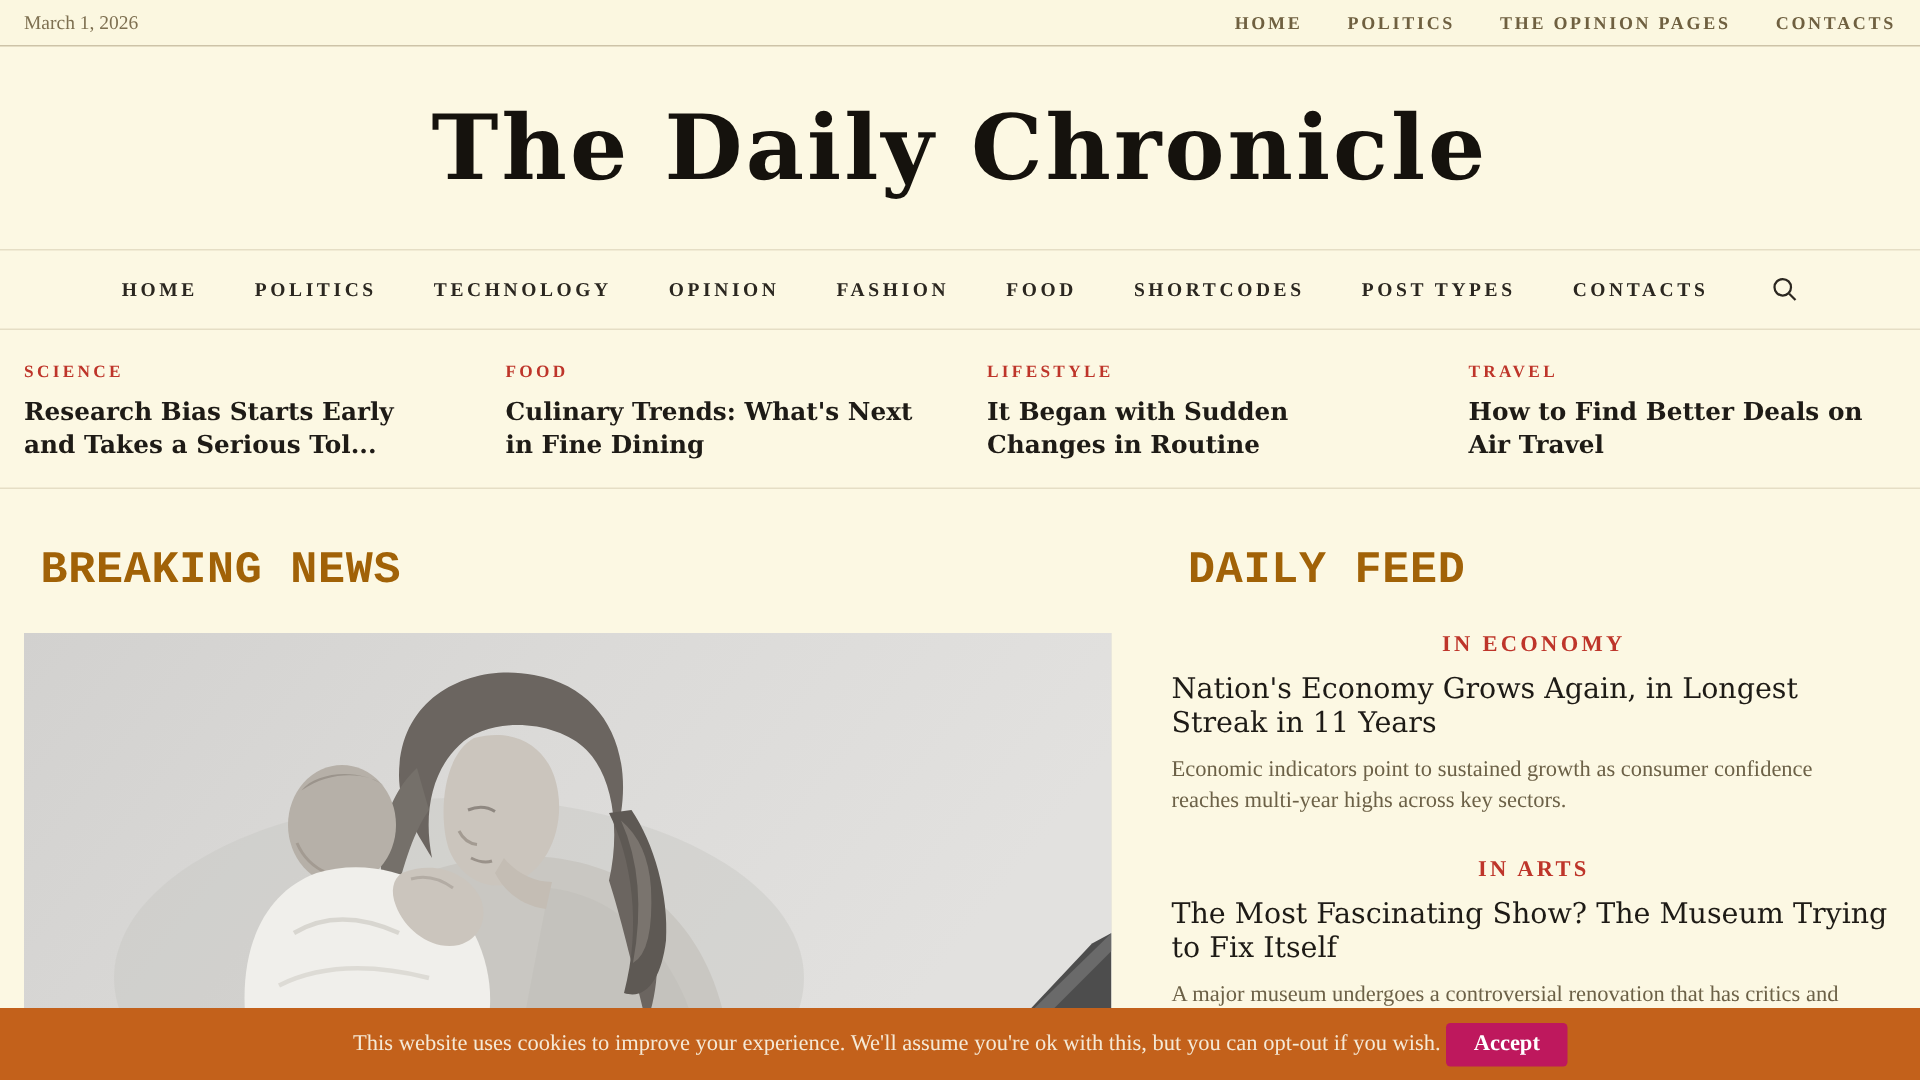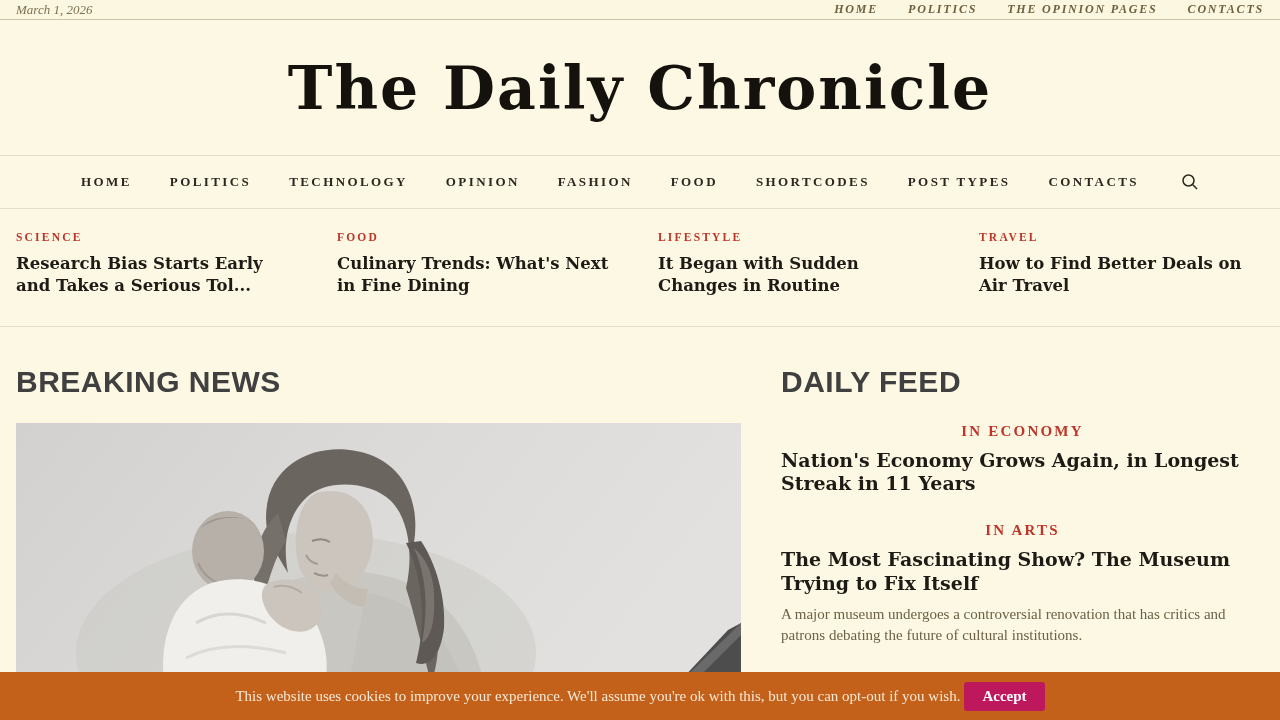"March 1, 2026" .topbar { font-style: italic -> none; height: 20px -> 31px }
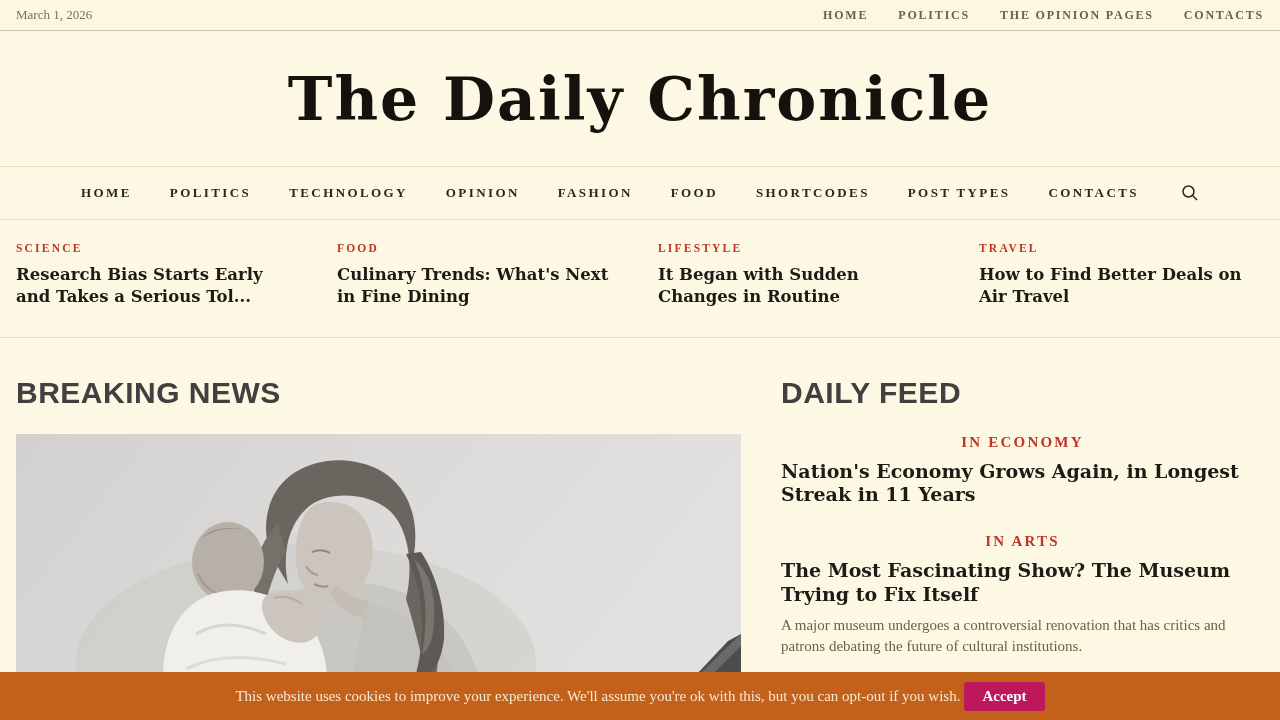"SCIENCE" .featured { padding: 22px 16px 28px -> 22px 16px 16px }
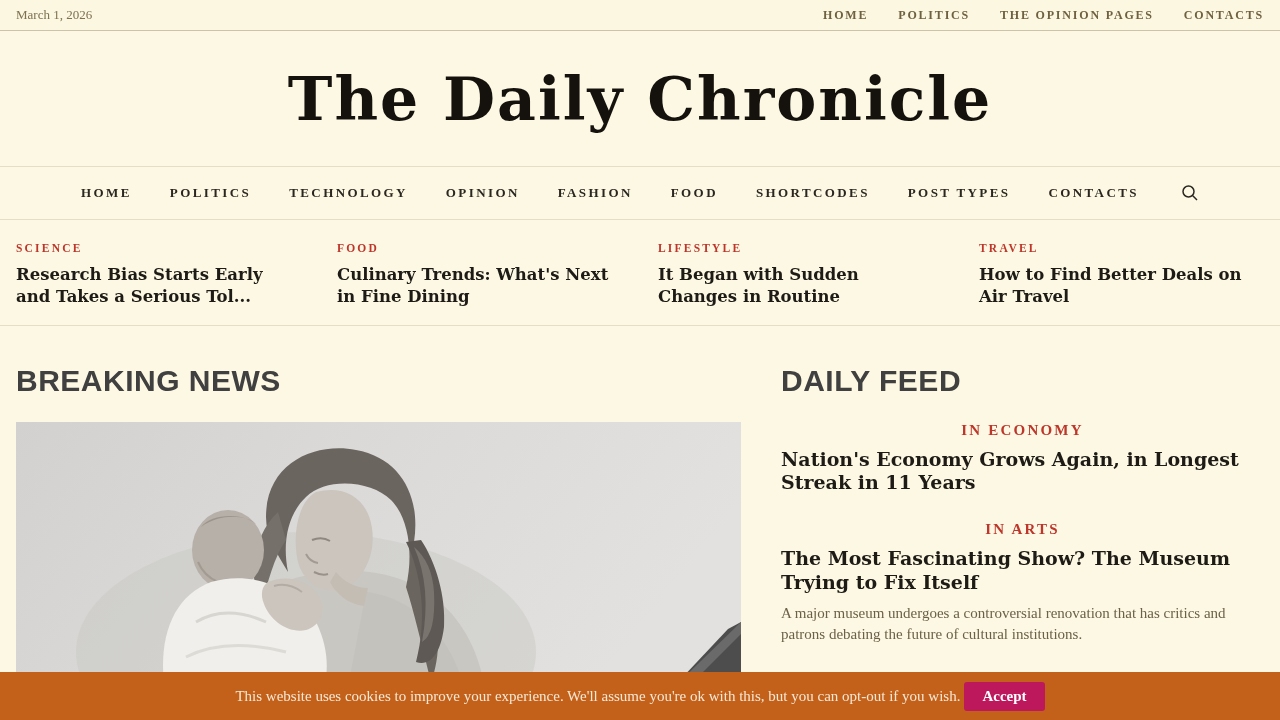"BREAKING NEWS" .section-heading { color: #404040 -> #a16207; font-family: Liberation Sans, sans-serif -> Liberation Mono, monospace; margin-left: none -> 11px }
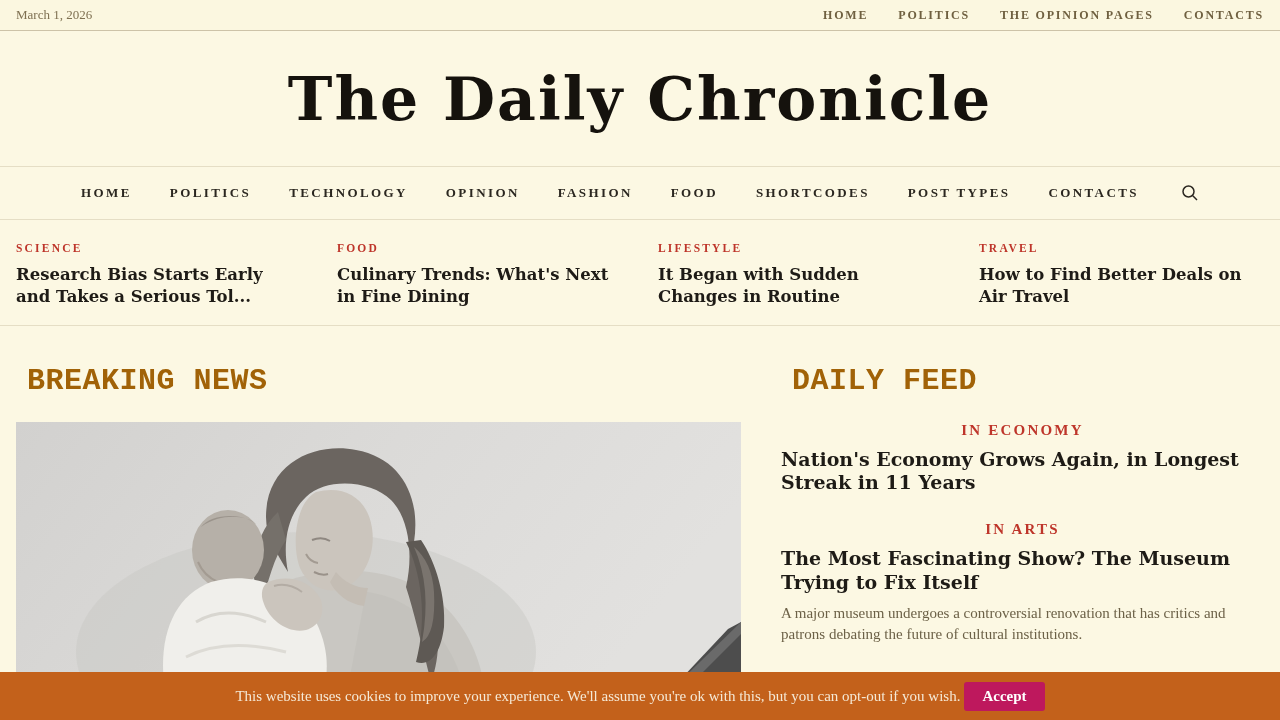"Nation's Economy Grows Again, in" .feed-title { font-weight: 700 -> 400 }
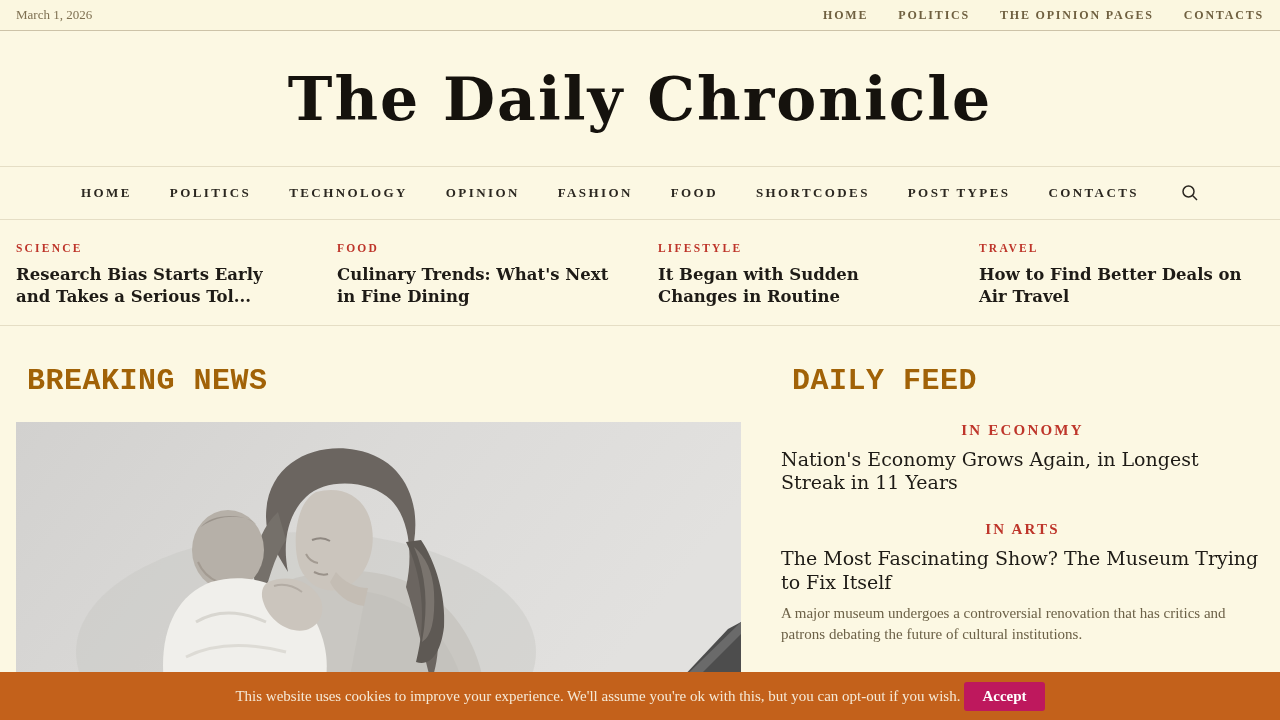"Economic indicators point to sustained" div.feed-excerpt { html: none -> <div>Economic indicators point to sustained growth as consumer confidence reaches multi-year highs across key sectors.</div> }
